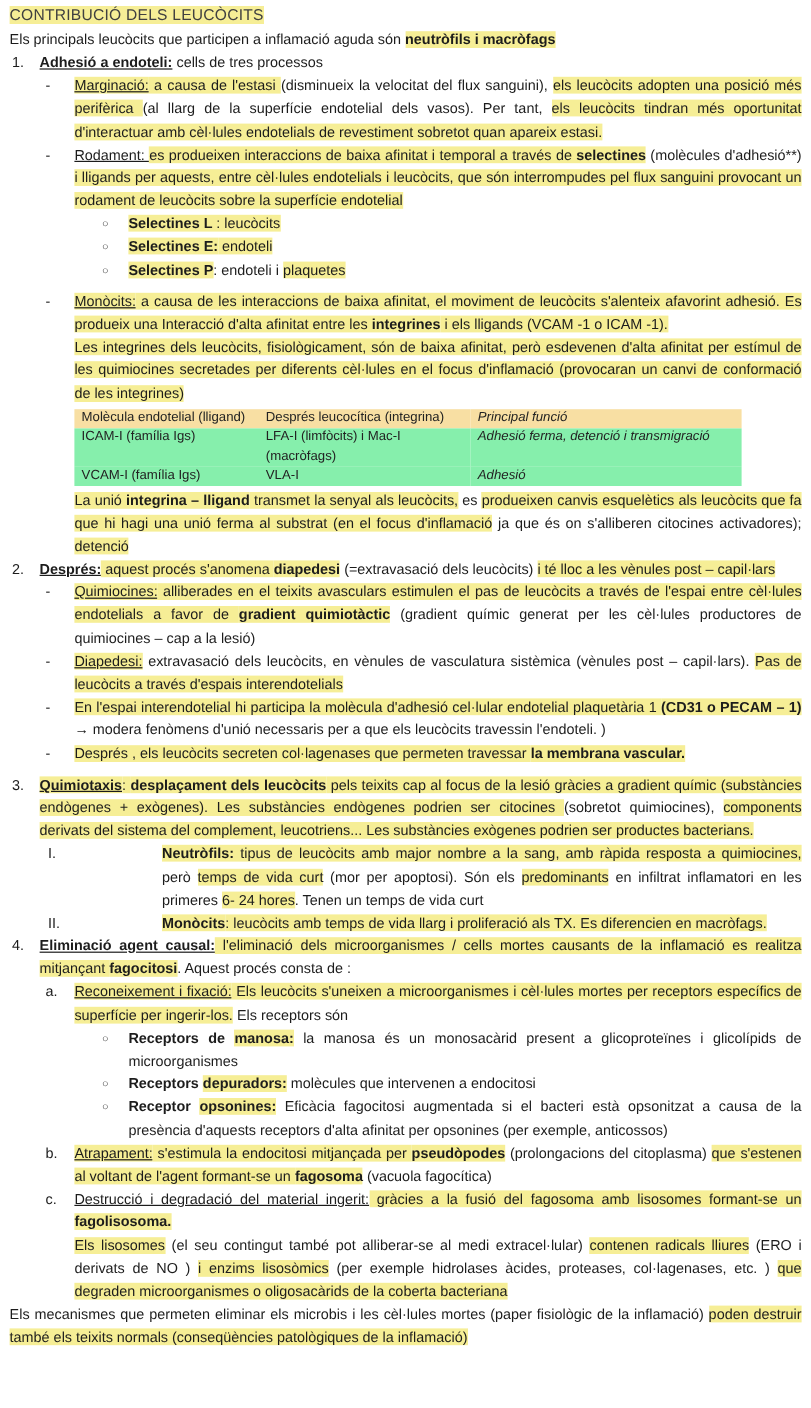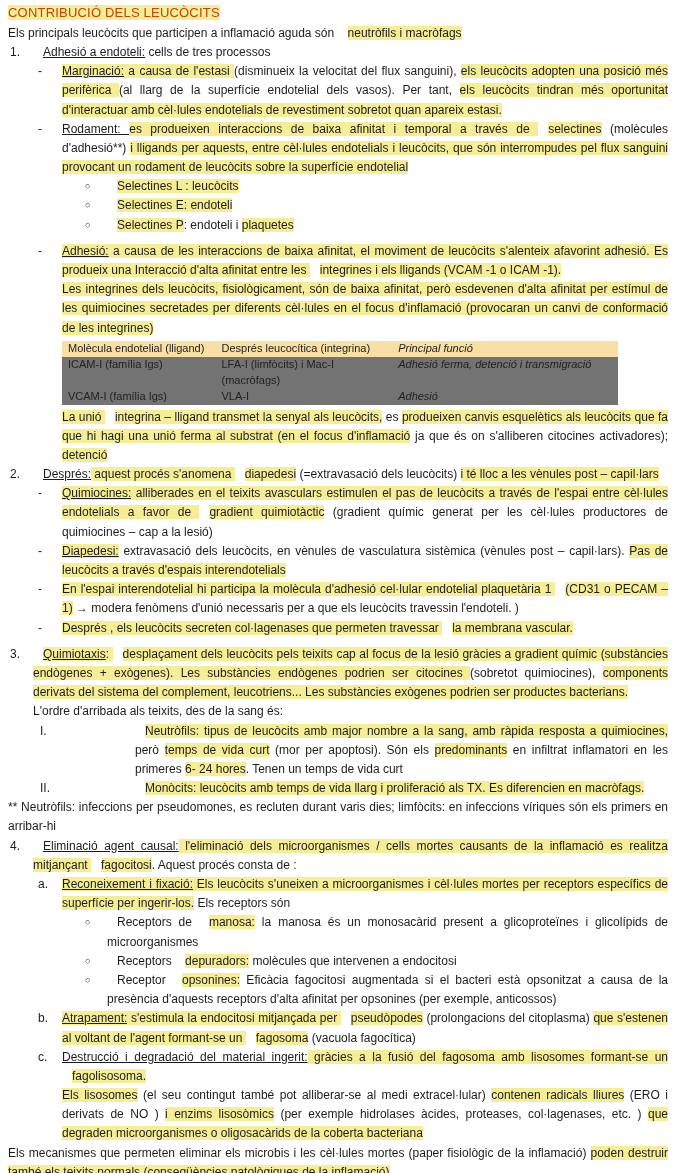"CONTRIBUCIÓ DELS LEUCÒCITS" .doc-title { color: #c2410c -> #404040 }
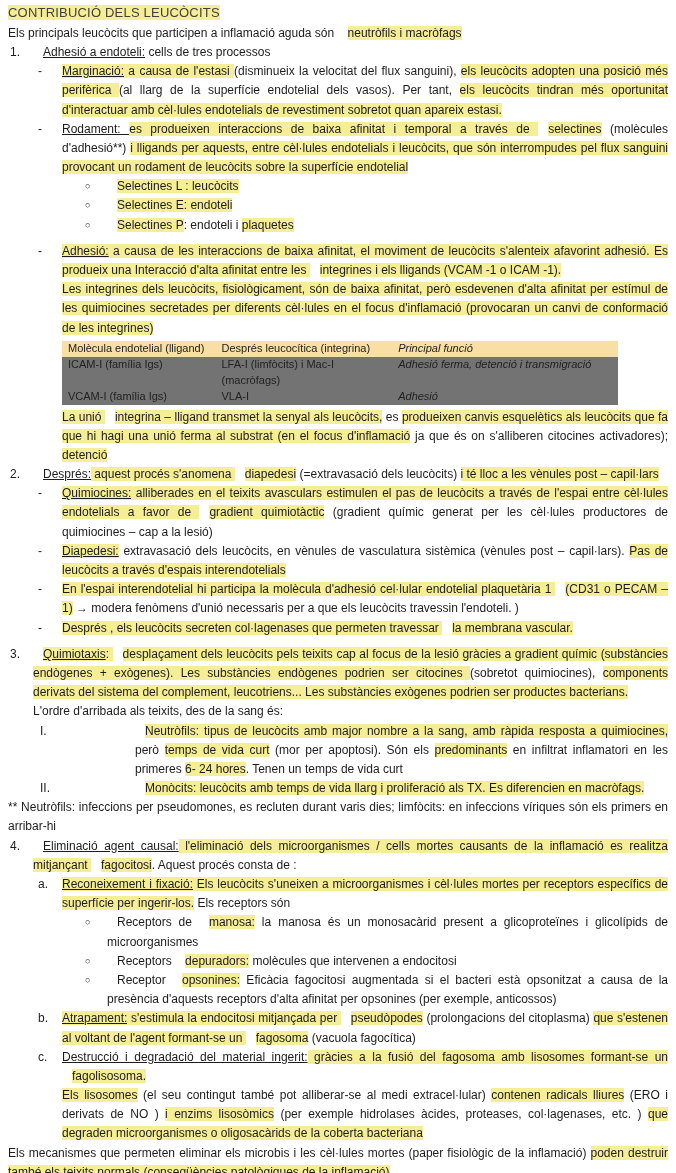"neutròfils i macròfags" .b { font-weight: normal -> bold; margin-left: 10px -> none }
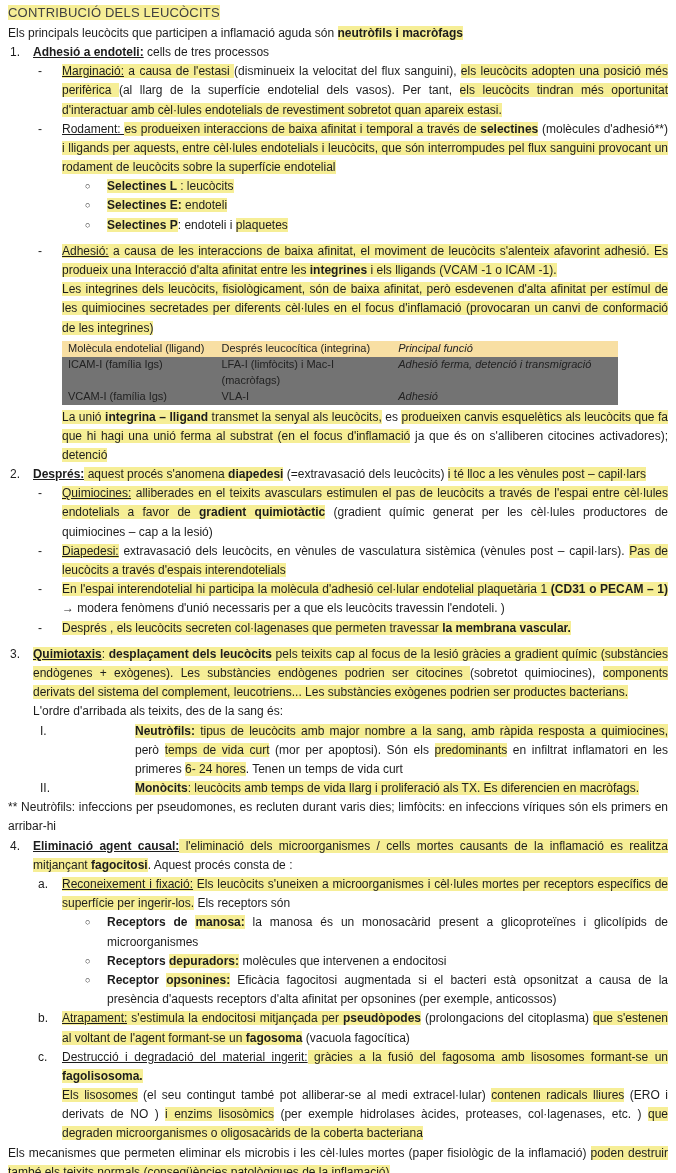"Adhesió:" span.u { text: Adhesió -> Monòcits }
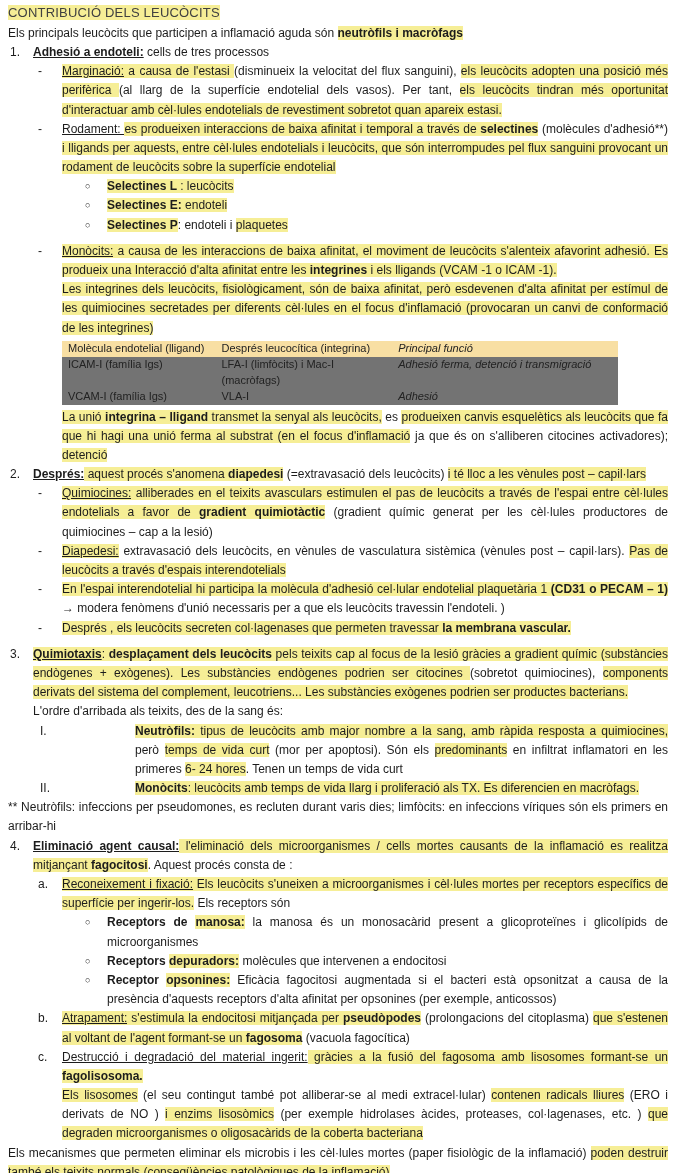"ICAM-I (família Igs)" table.molecules tbody td { background: #737373 -> #86efac }
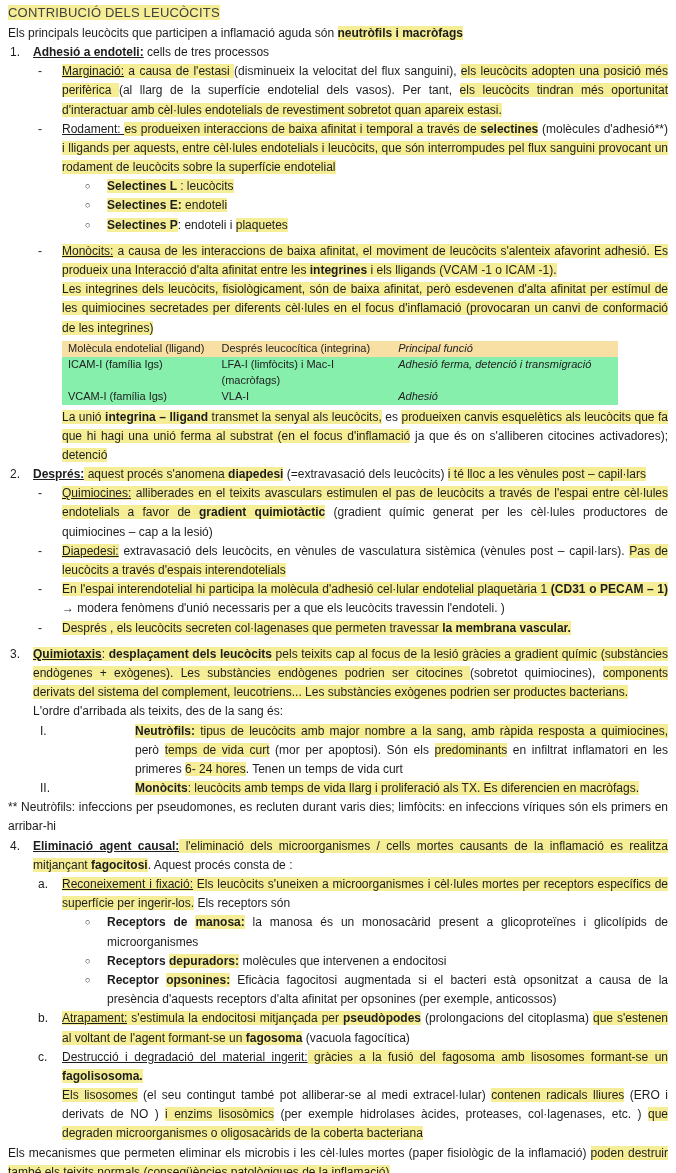"L'ordre d'arribada als teixits, des" div.block { html: <div><span>L'ordre d'arribada als teixits, des de la sang és:</span></div> -> none }
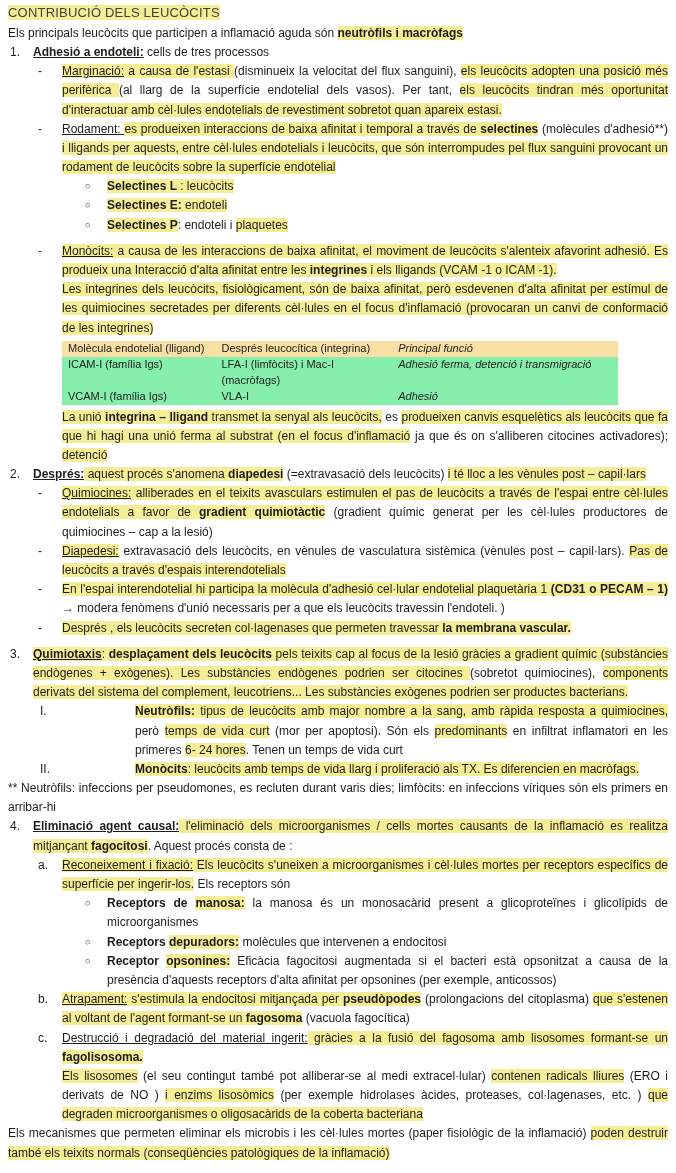"** Neutròfils: infeccions per" div.block { html: <div><span>** Neutròfils: infeccions per pseudomones, es recluten durant varis dies; limfòcits: en infeccions víriques són els primers en arribar-hi</span></div> -> none }
